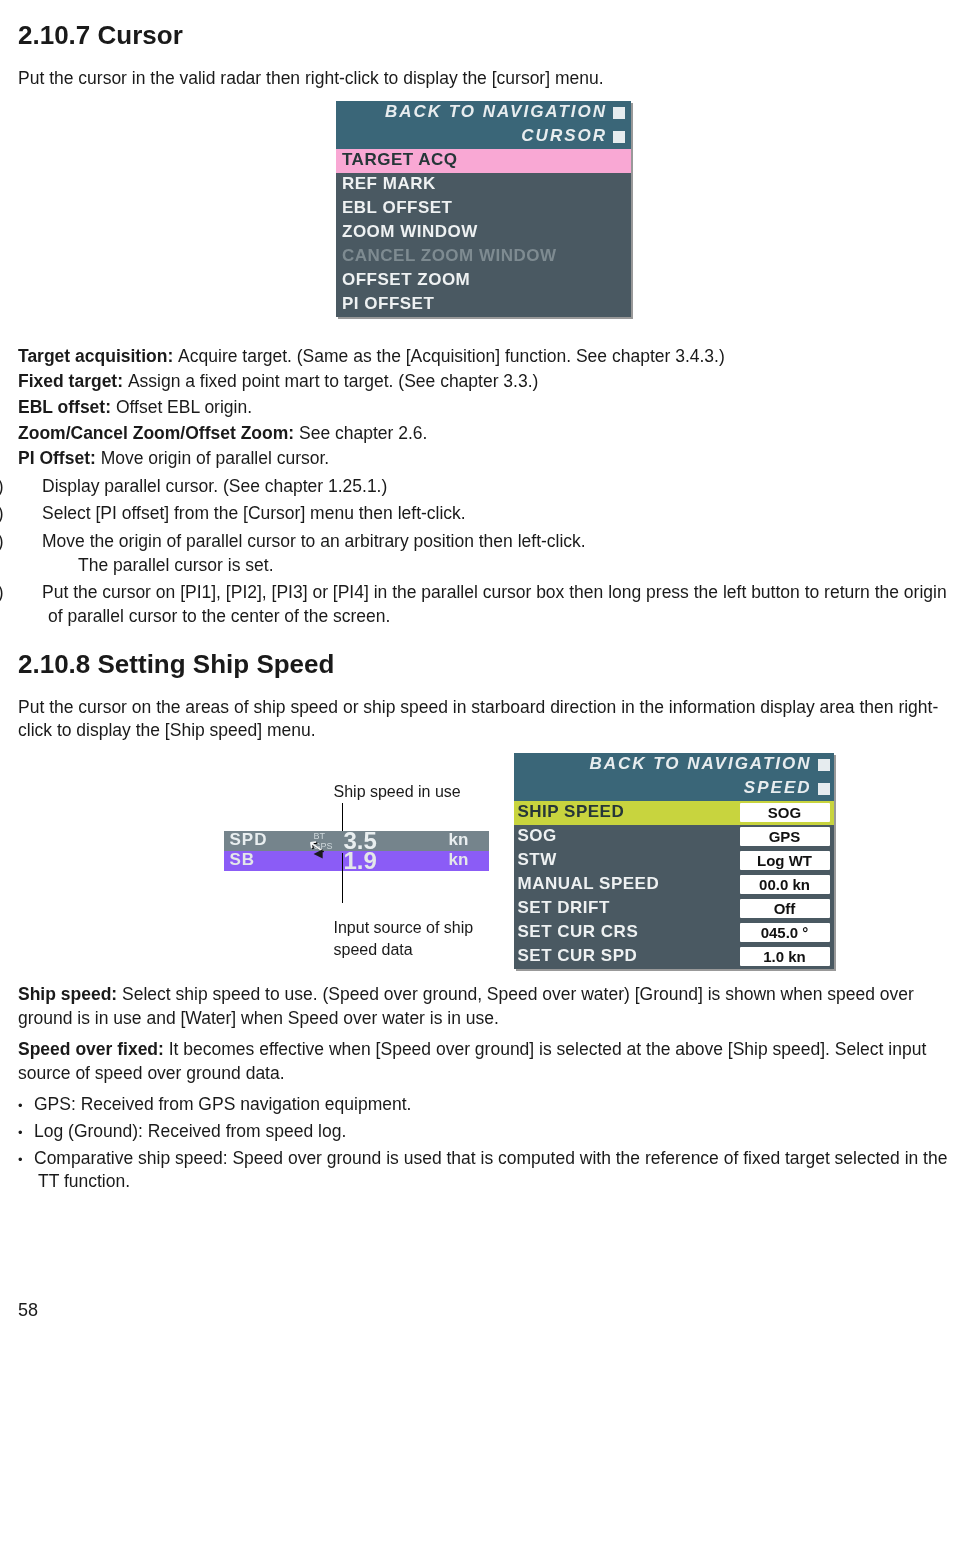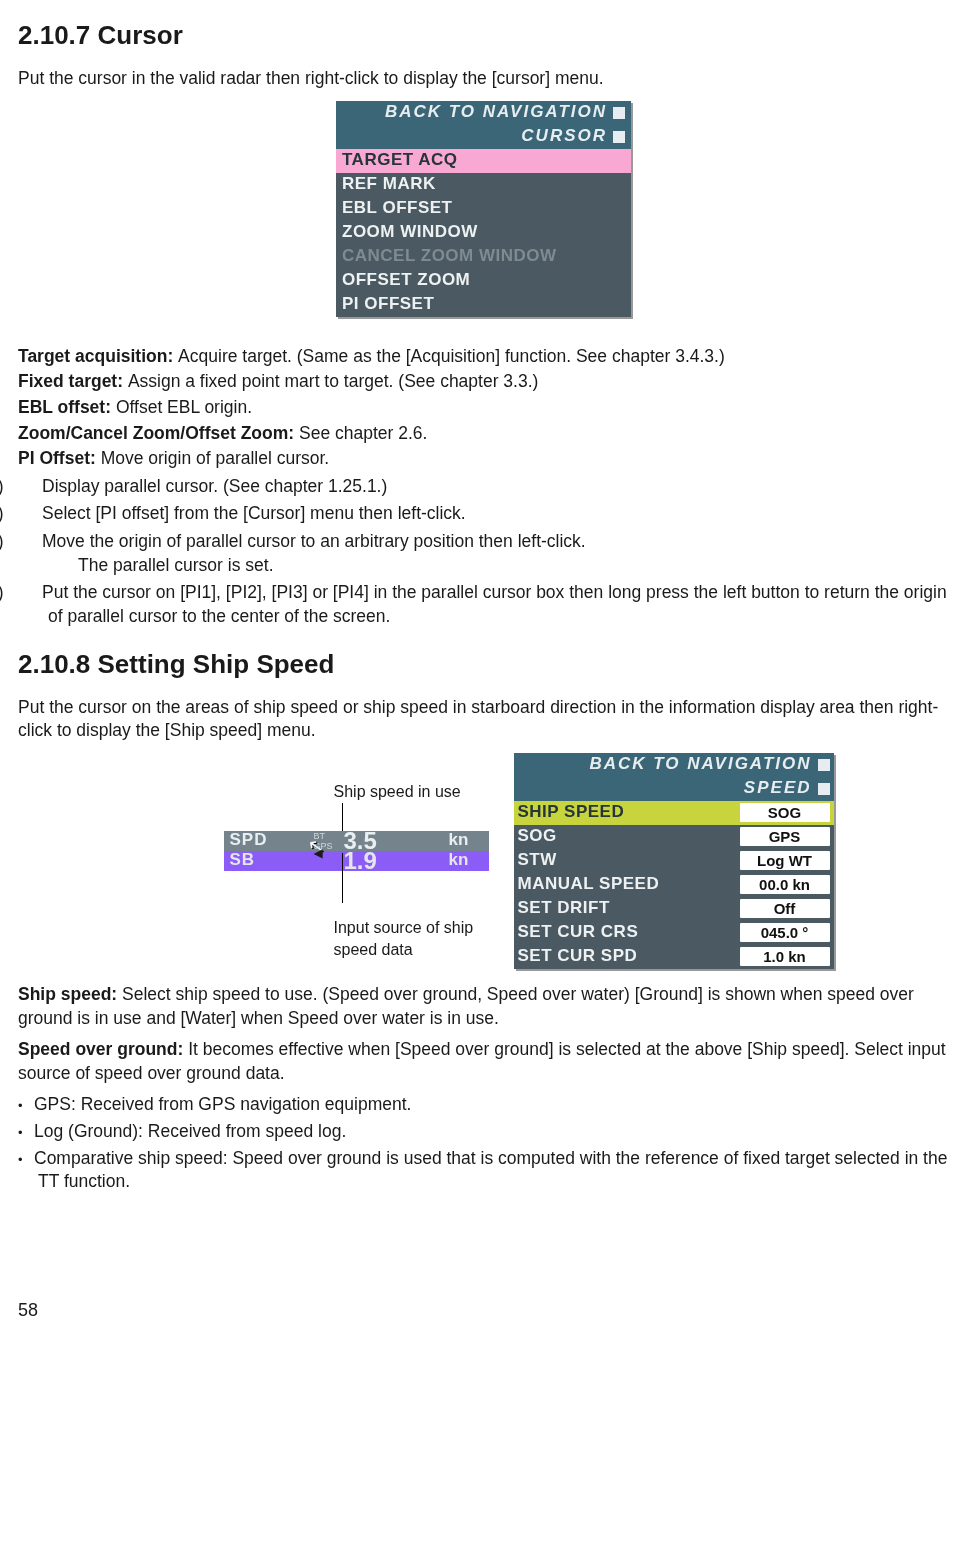"Speed over ground:" b { text: ground -> fixed }
